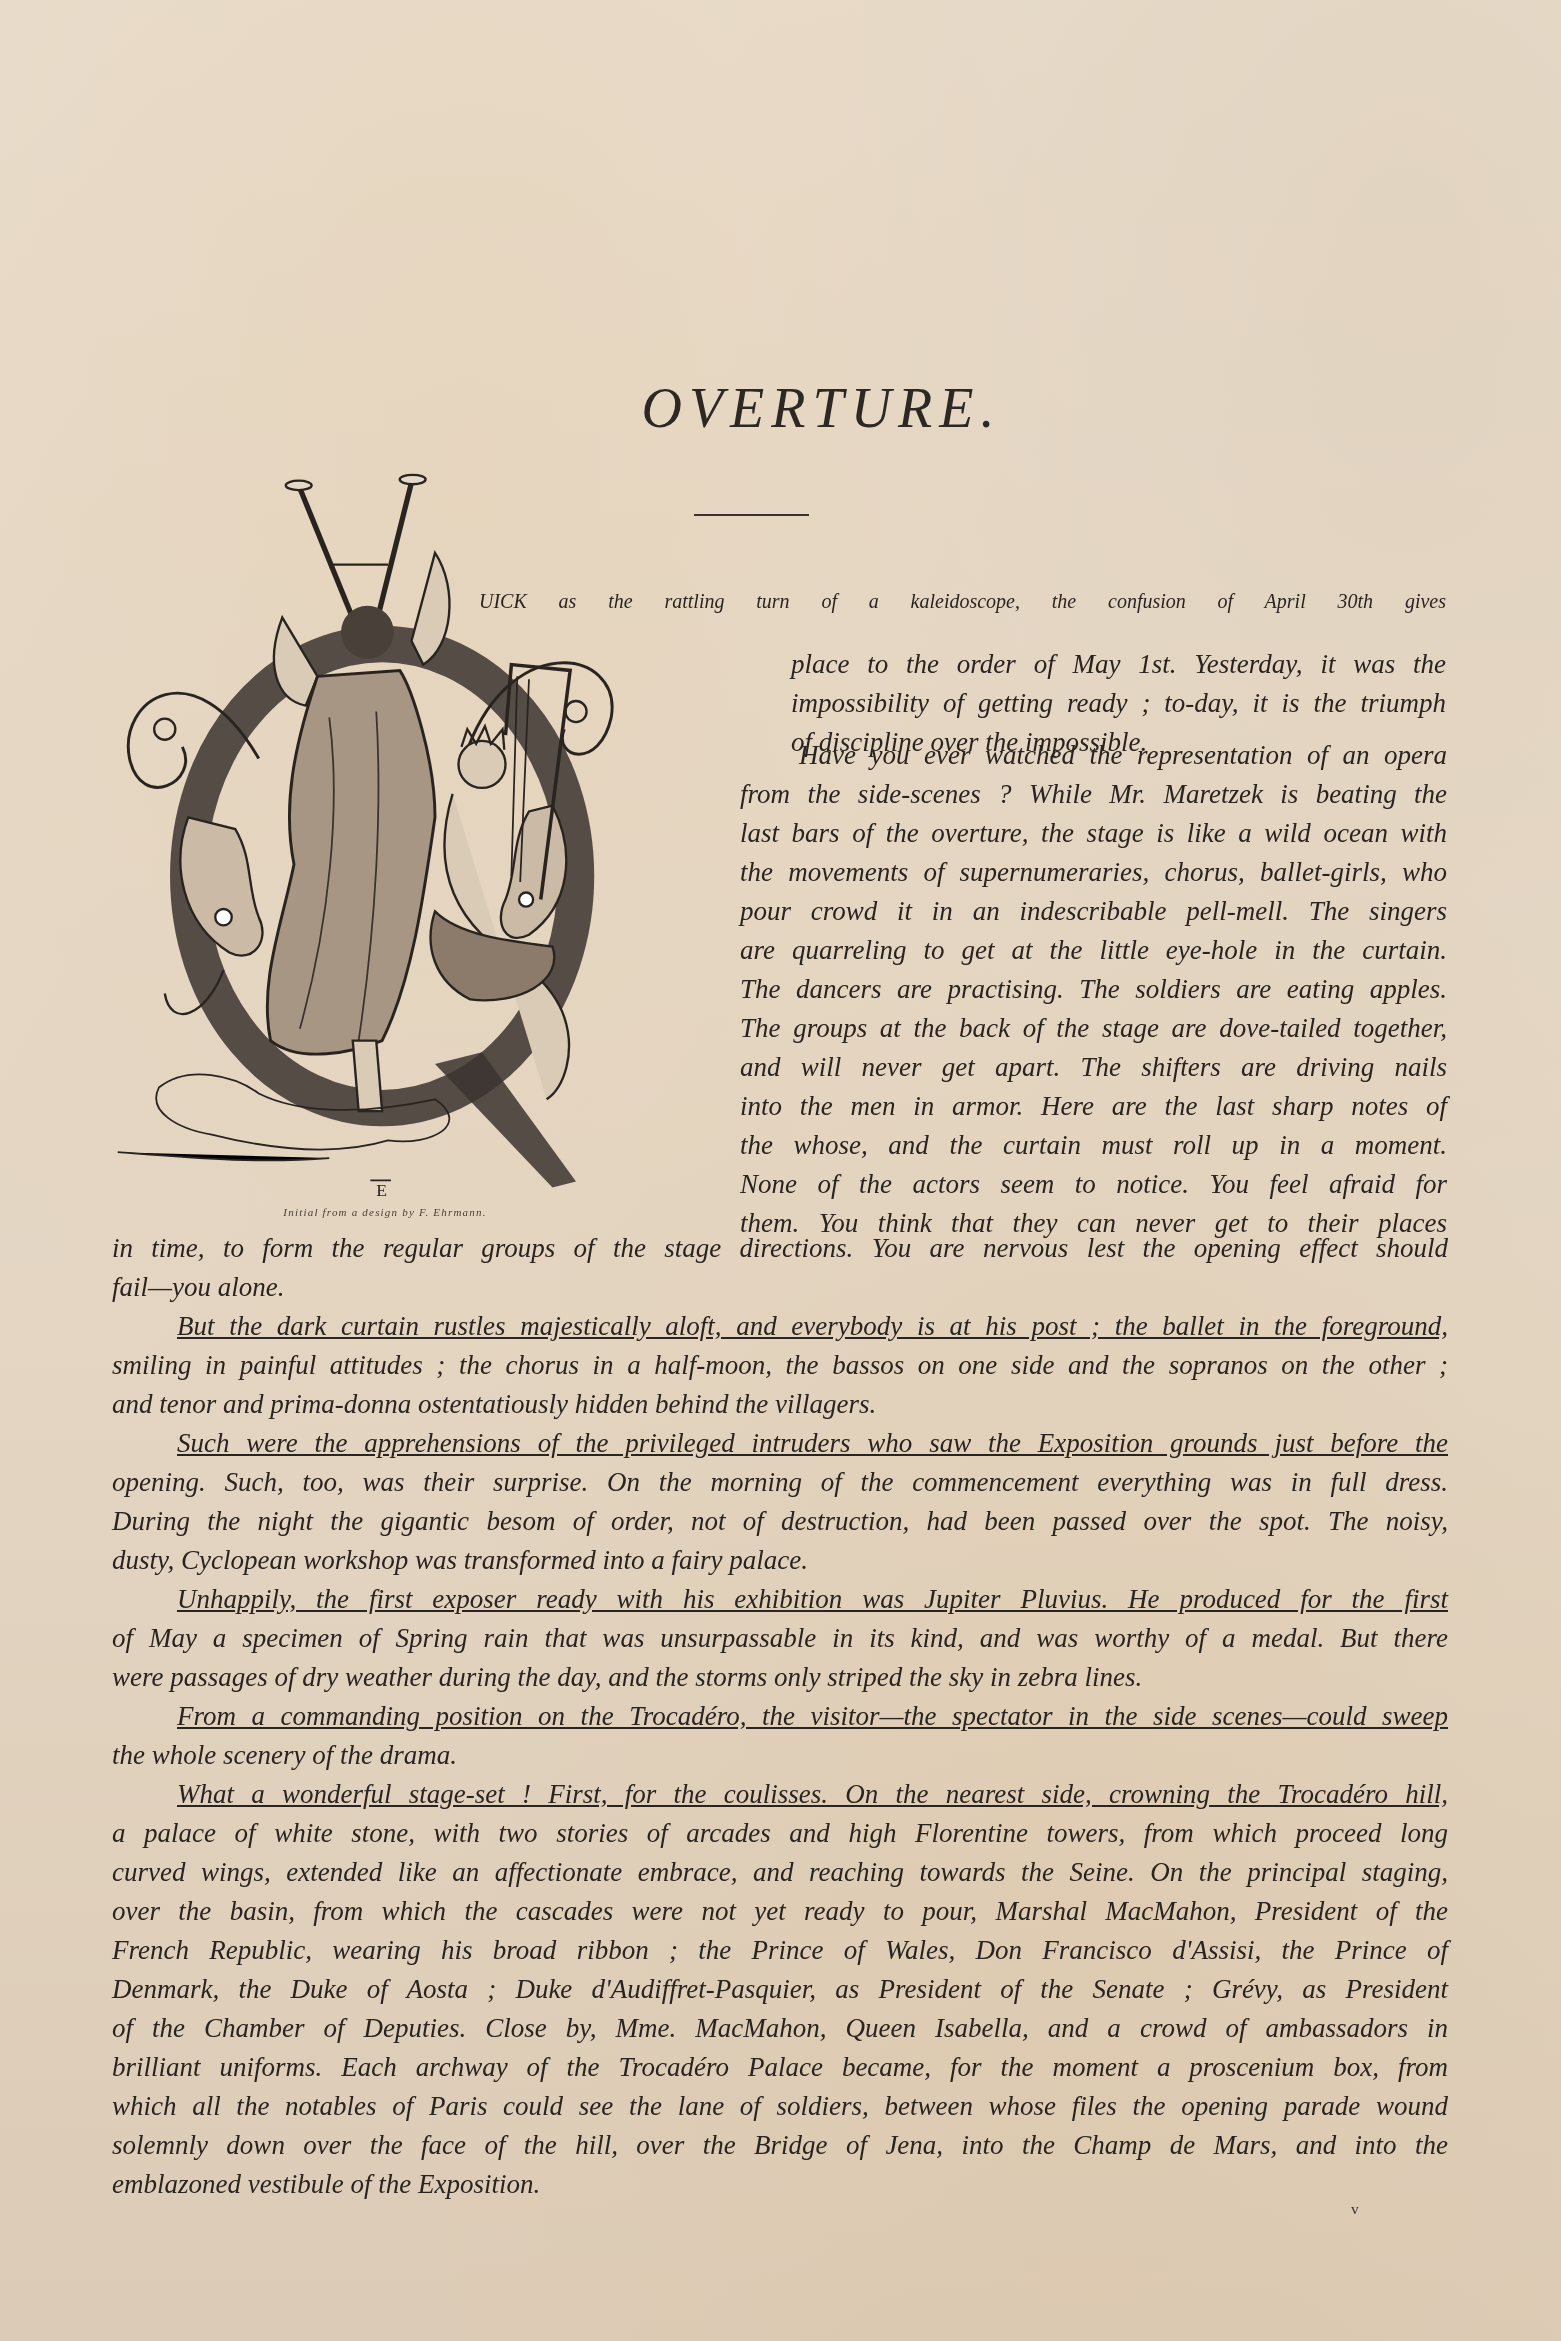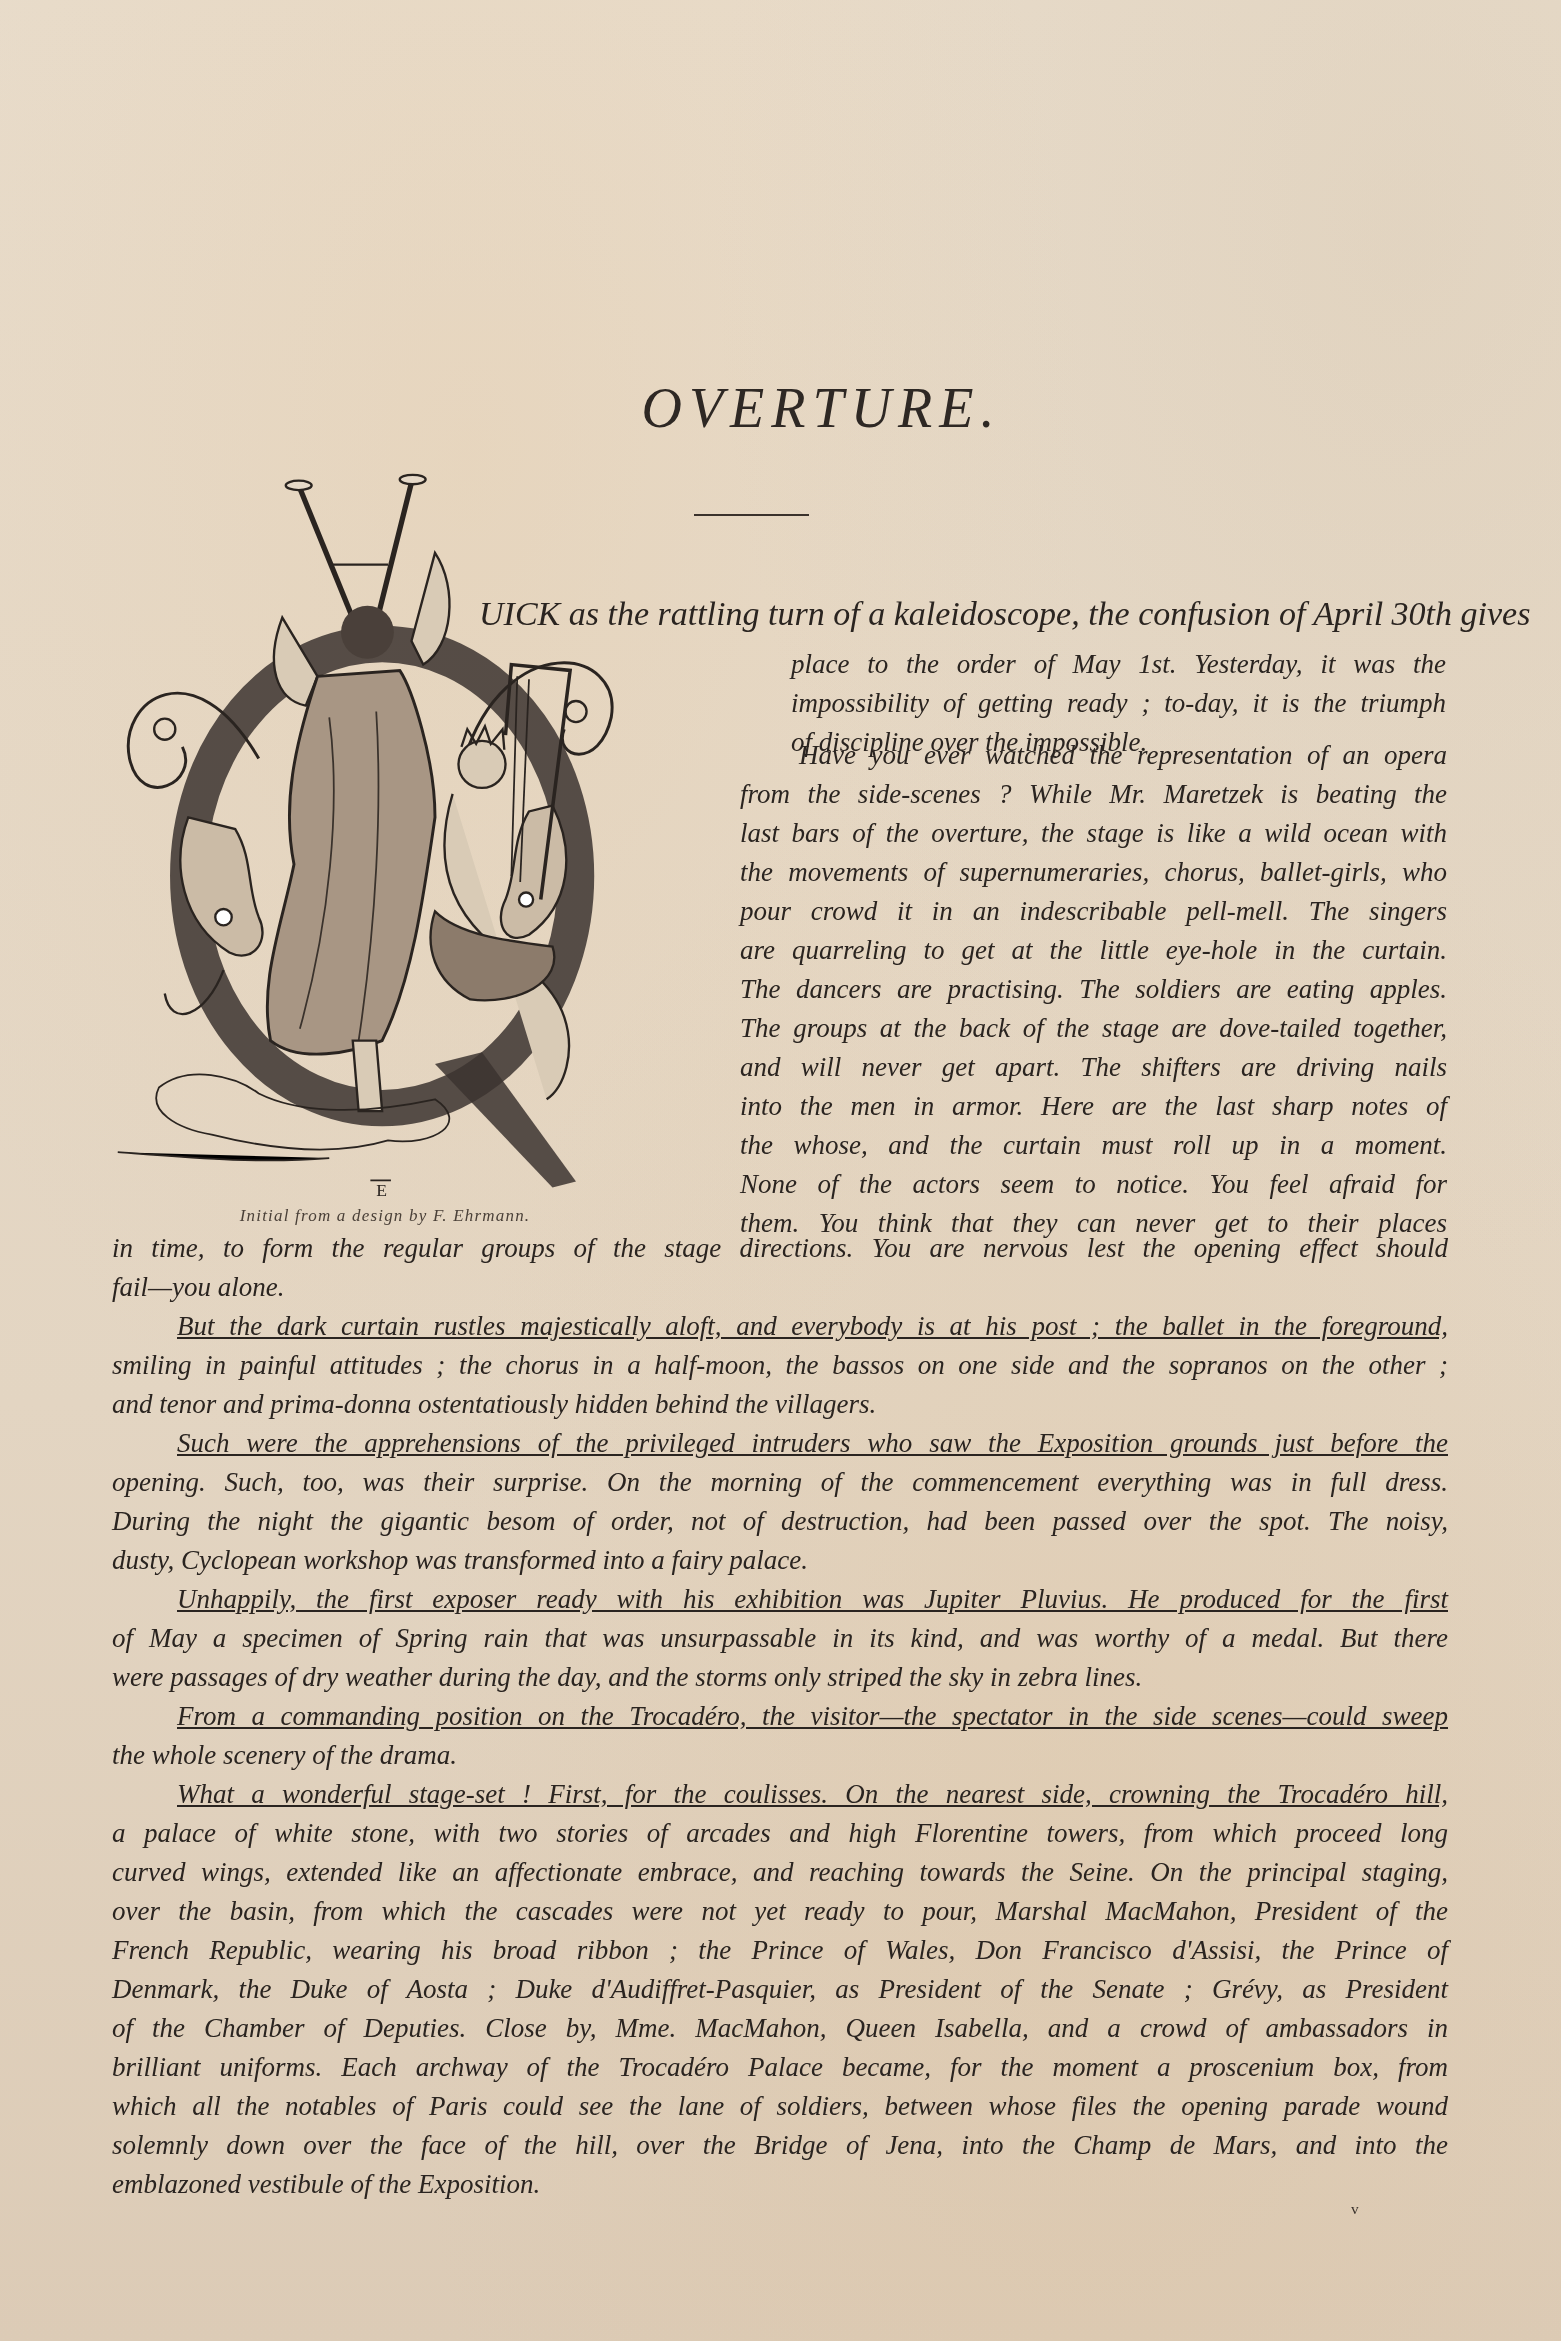"UICK as the rattling turn" .p-opening-first { font-size: 34px -> 20px; margin-top: 12px -> none }
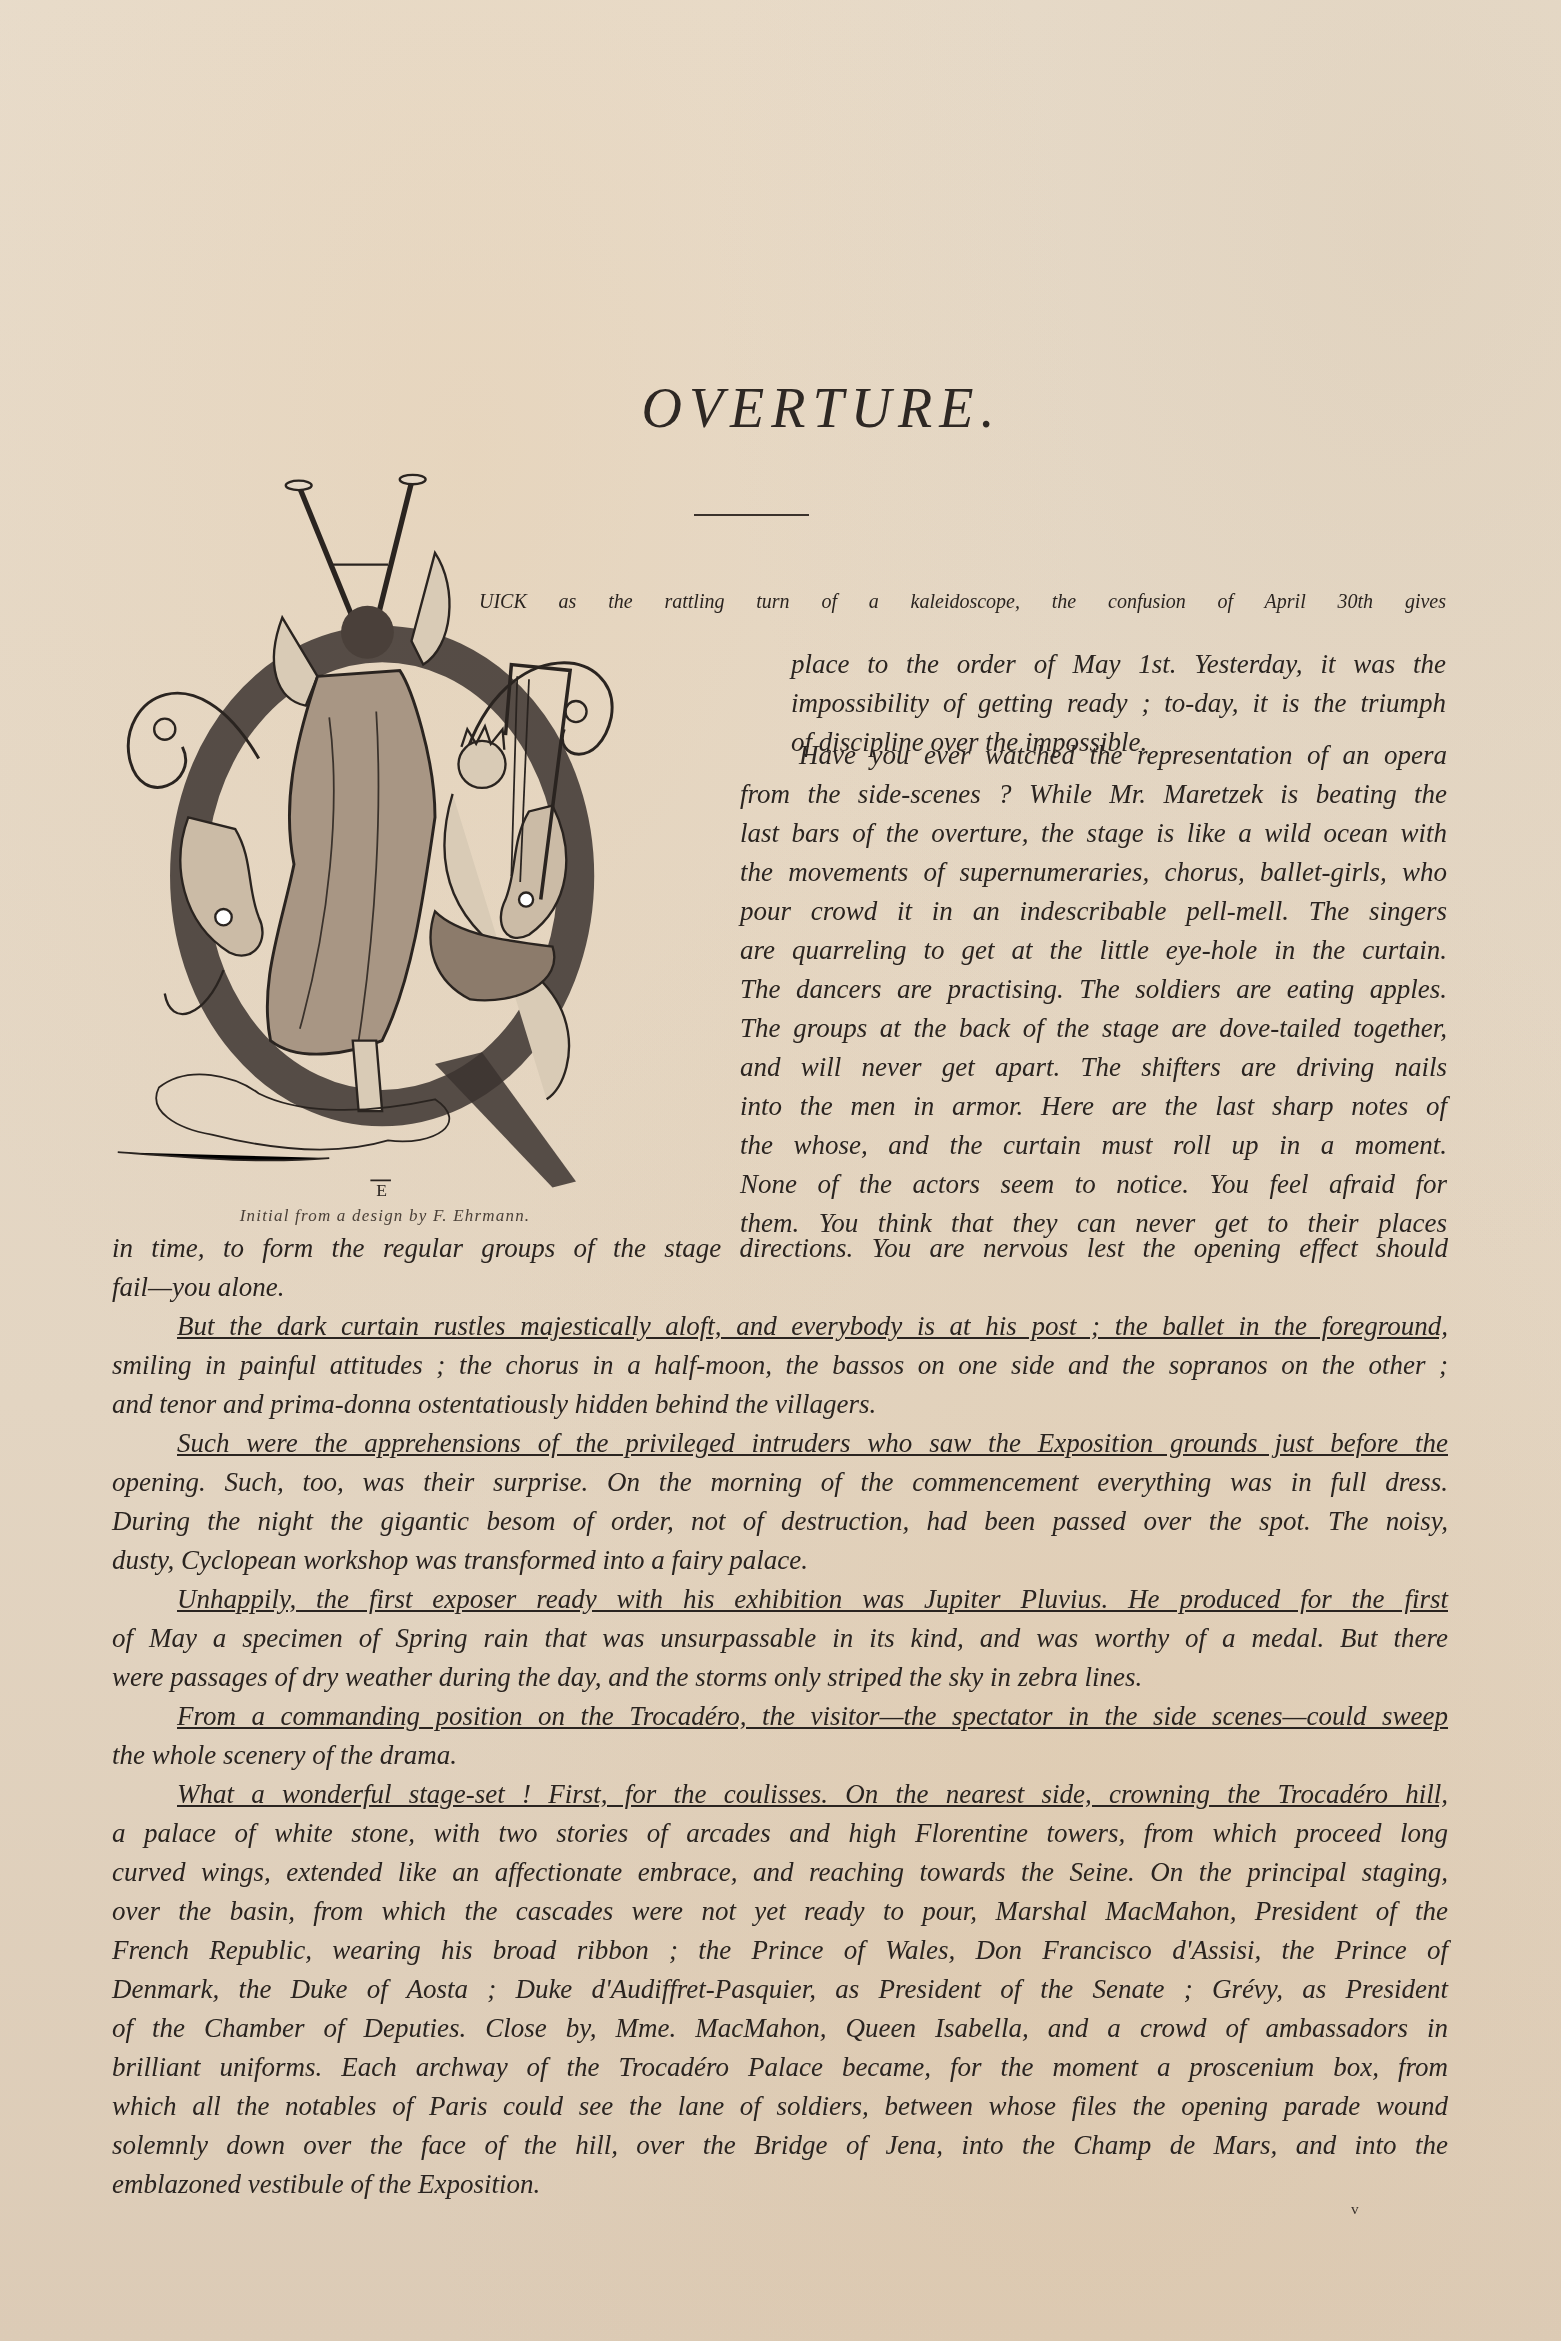"Initial from a design by" .caption { font-size: 17px -> 11px }
